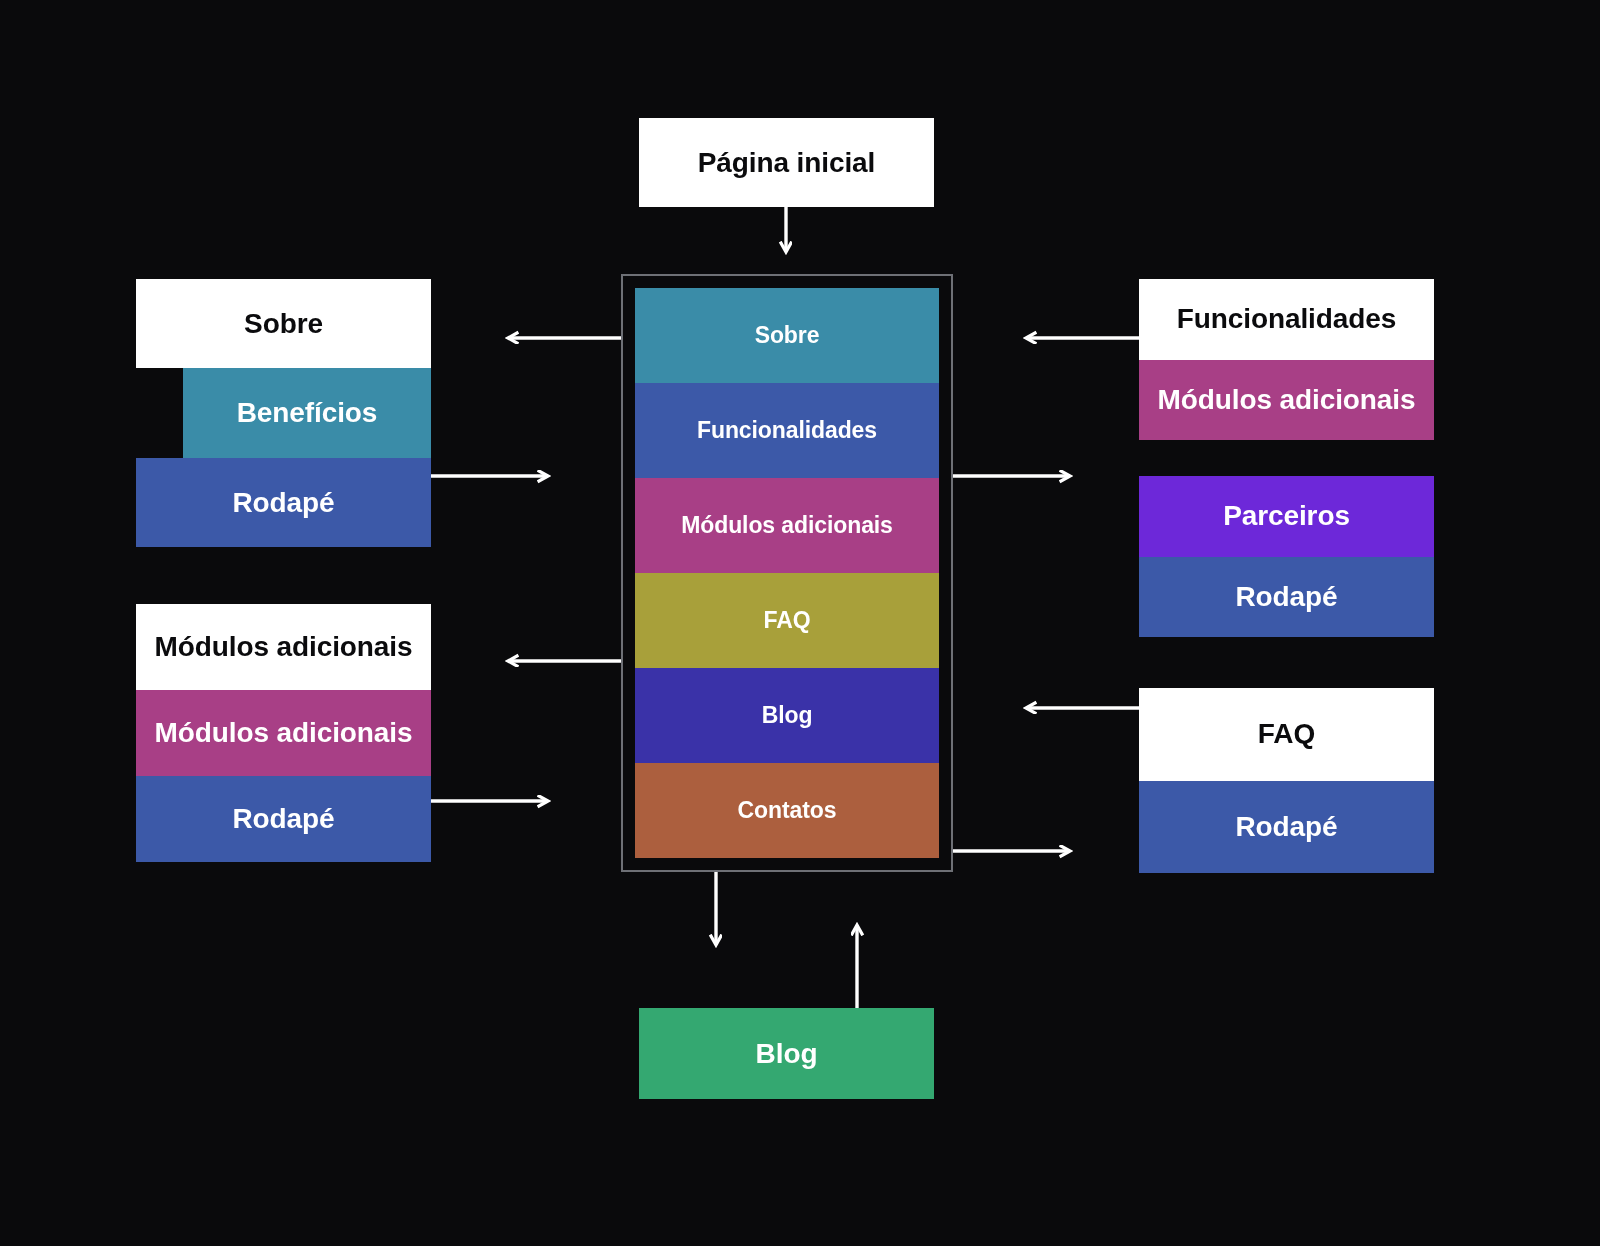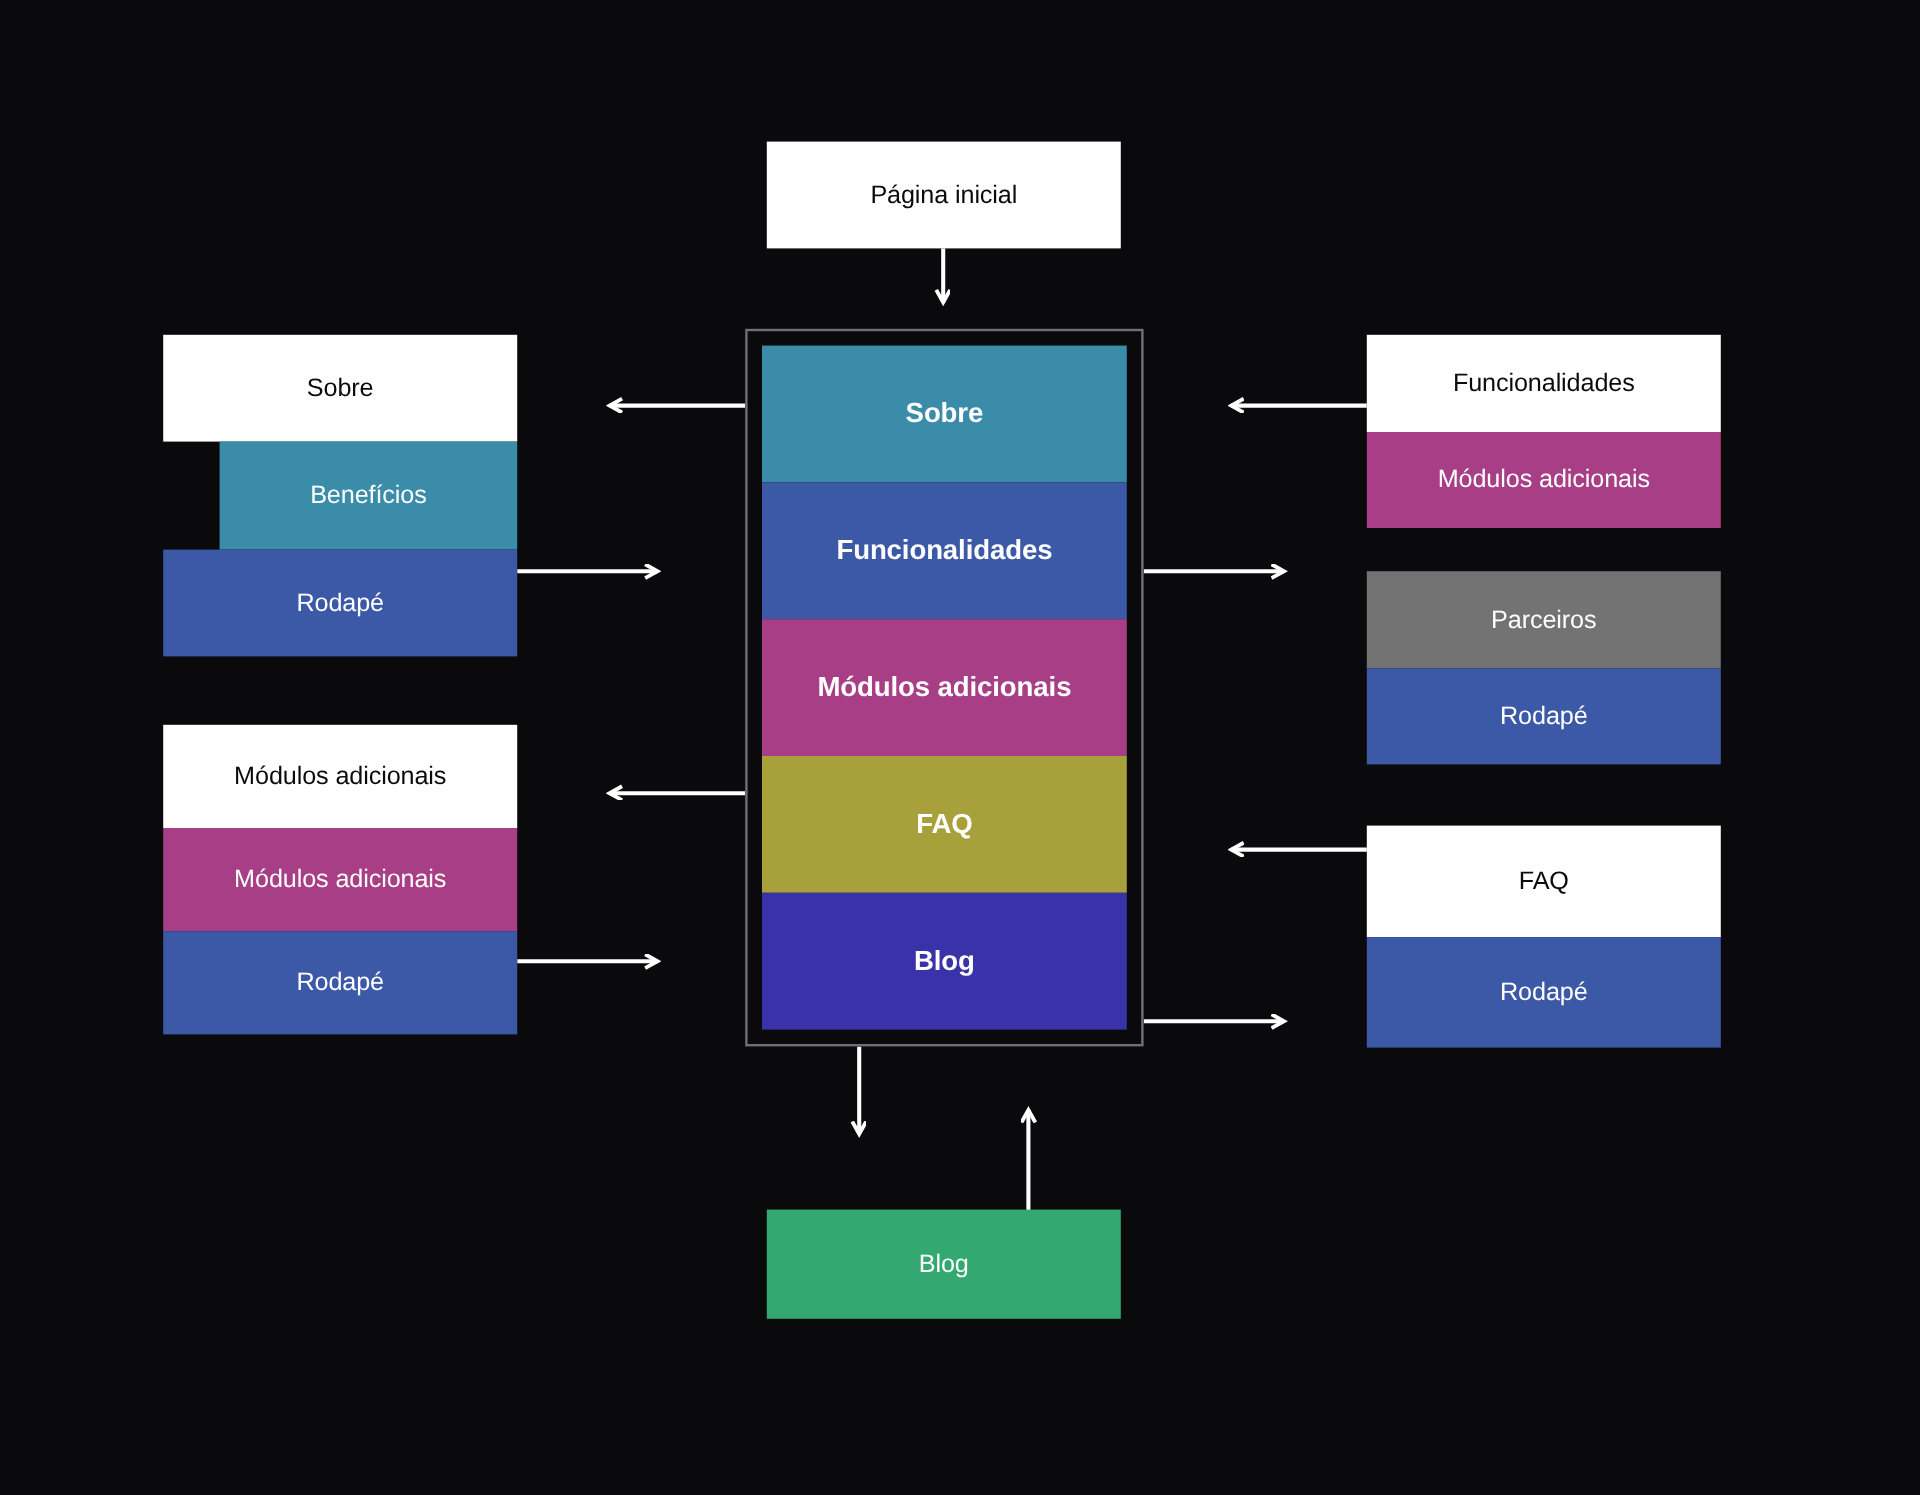"Página inicial" .seg { font-size: 21px -> 28px; font-weight: normal -> bold }
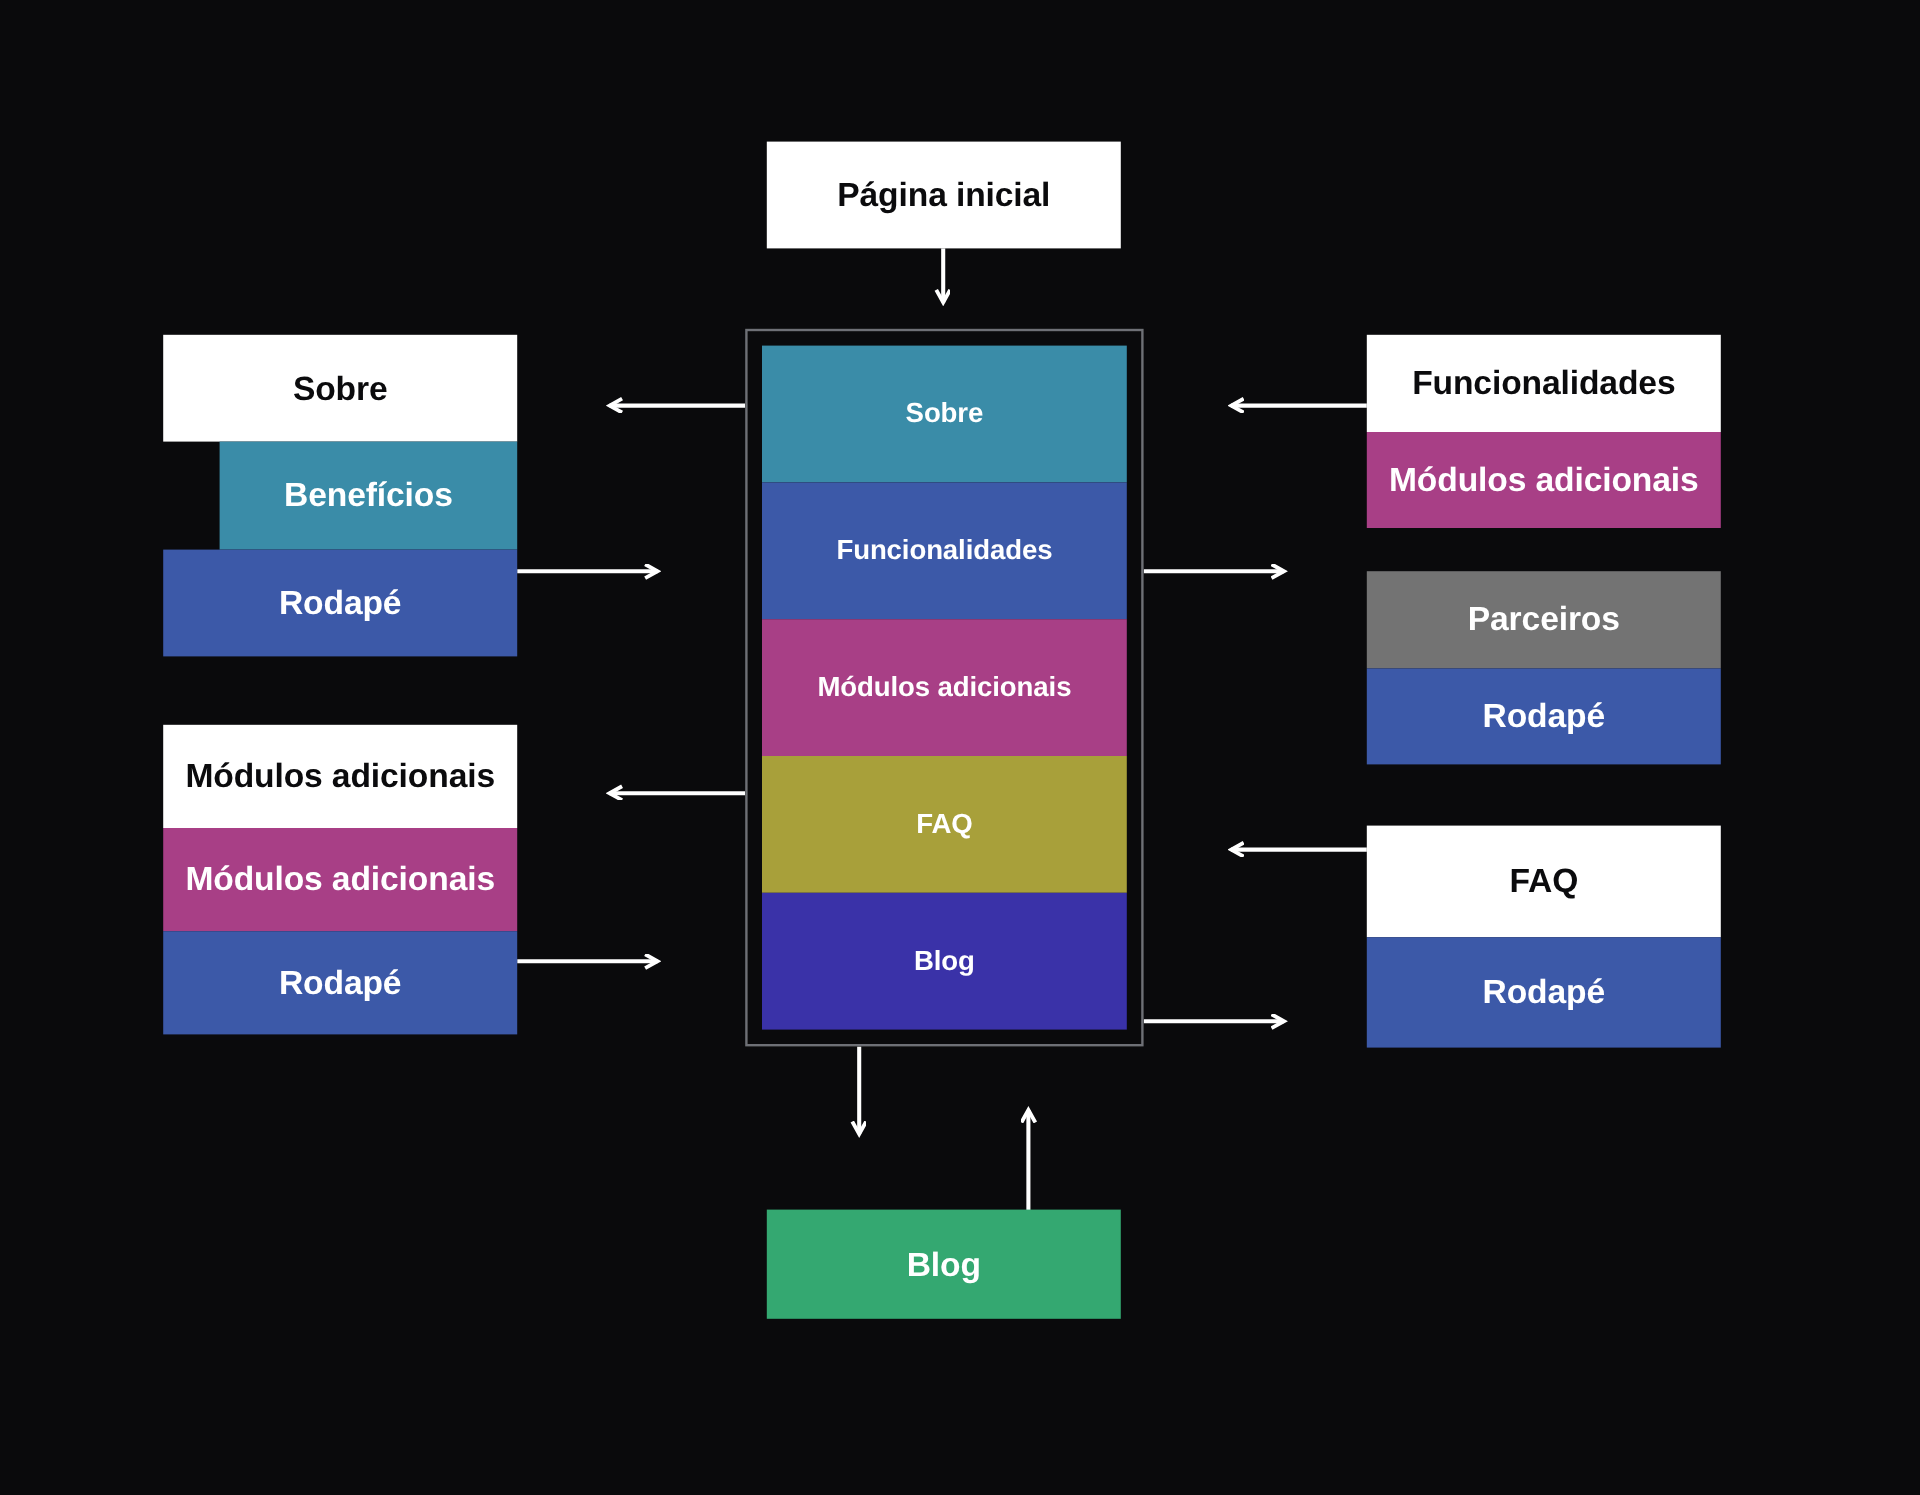"Parceiros" div.seg { background: #737373 -> #6d28d9 }
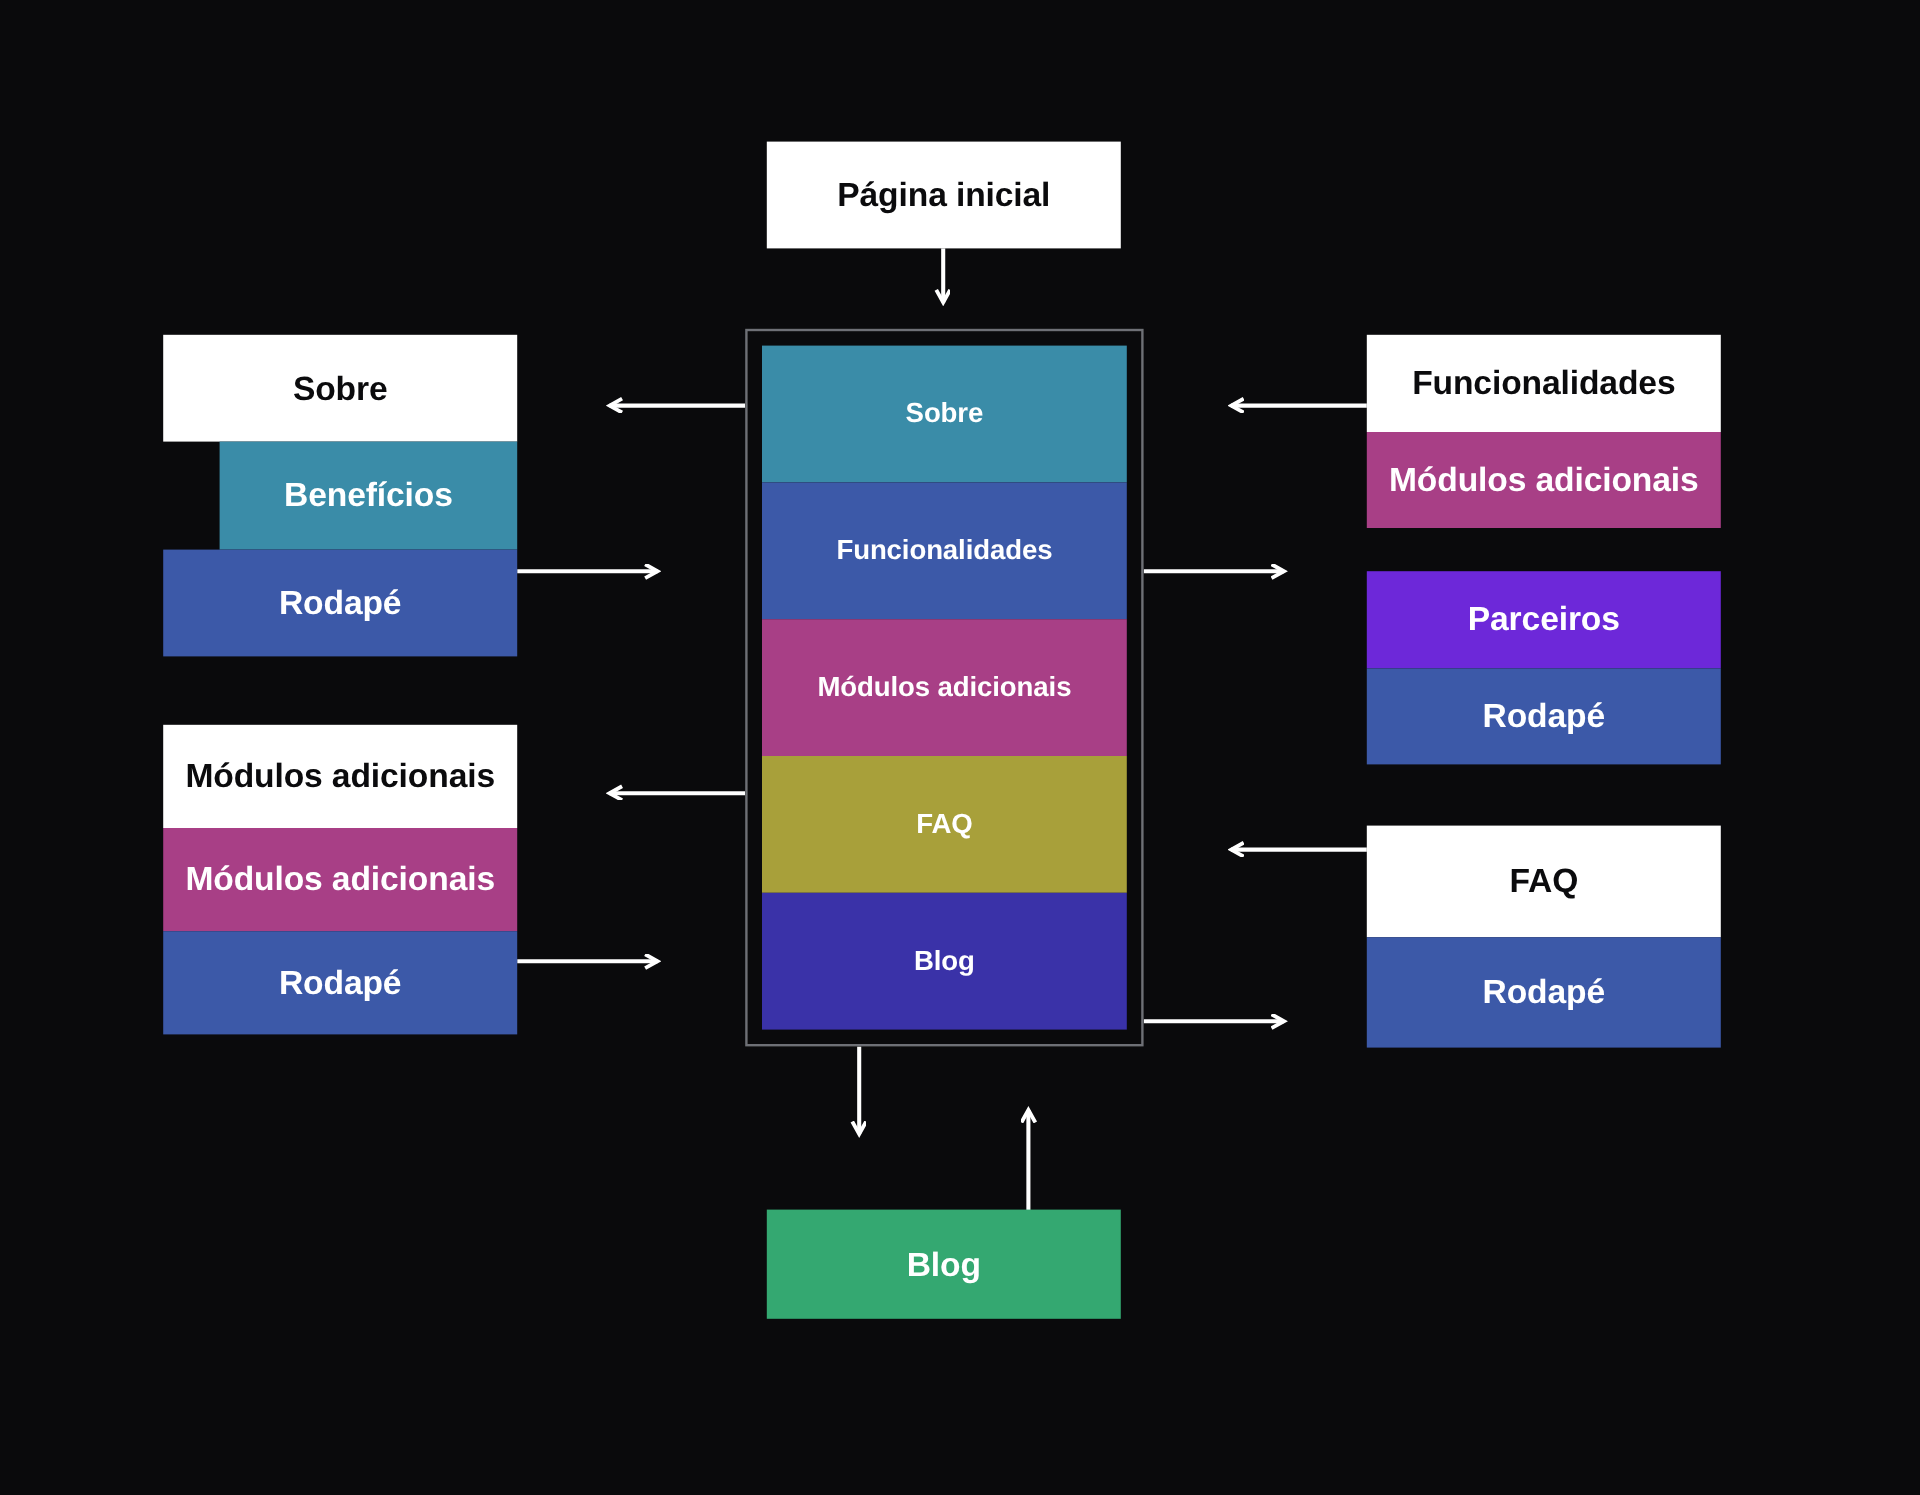"Contatos" div.seg { html: none -> <div>Contatos</div> }
